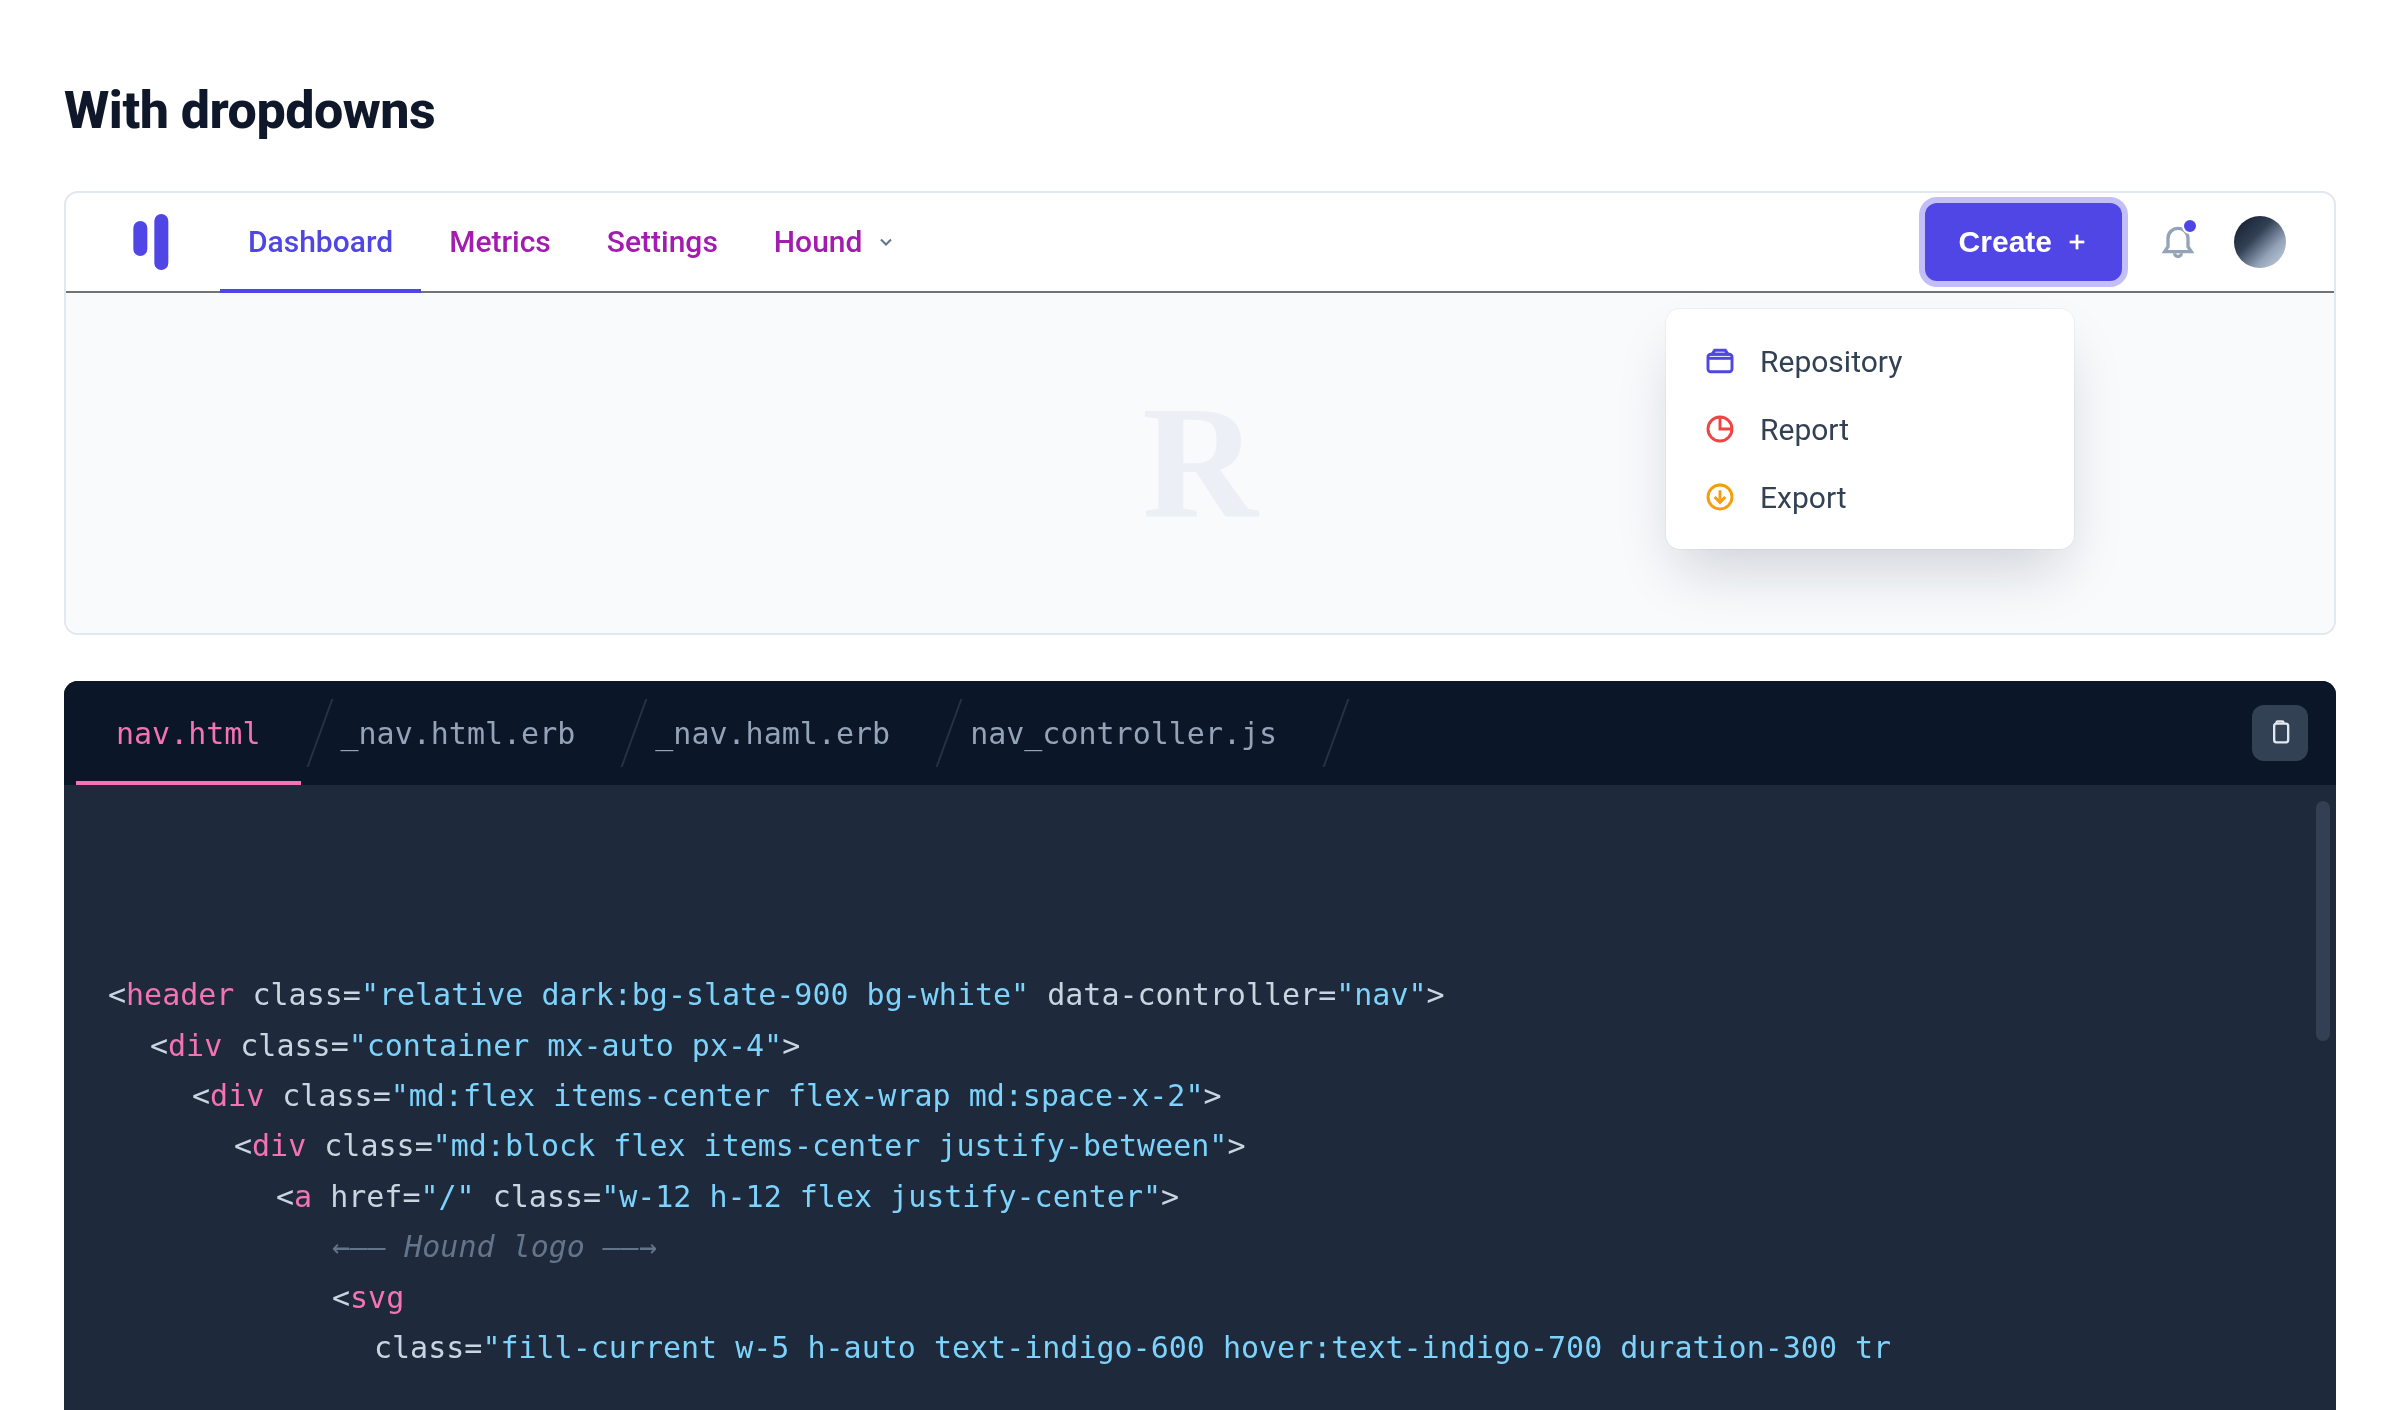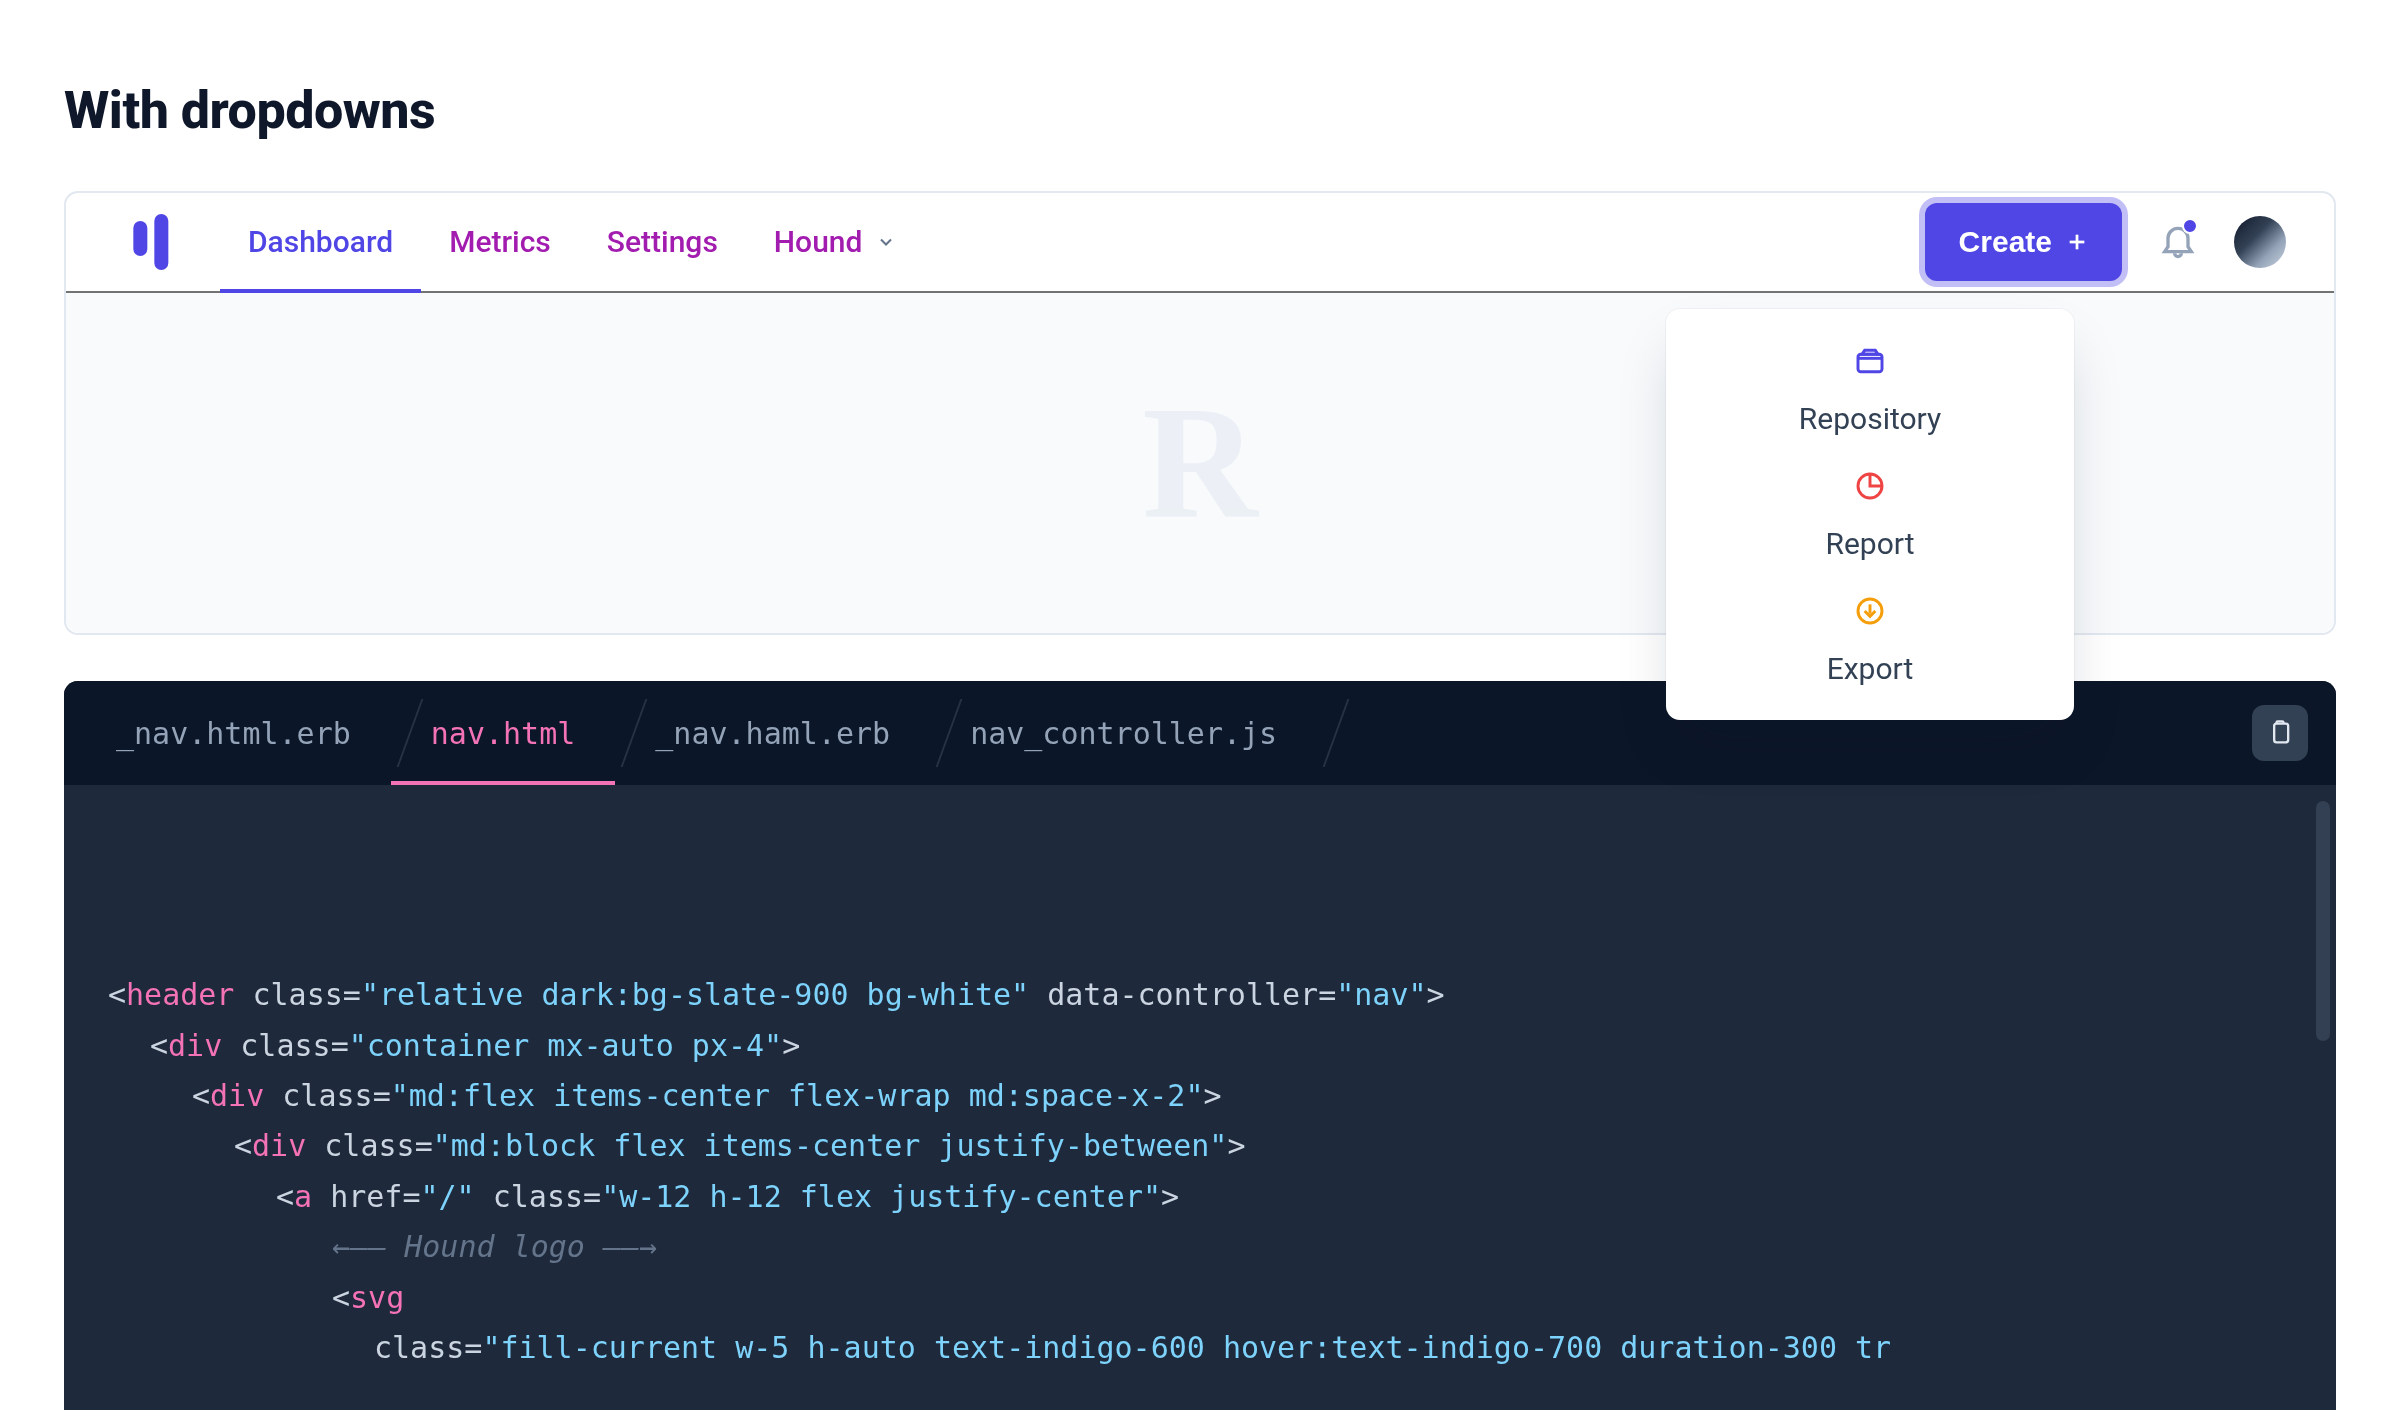"Repository" .dropitem { flex-direction: column -> none }
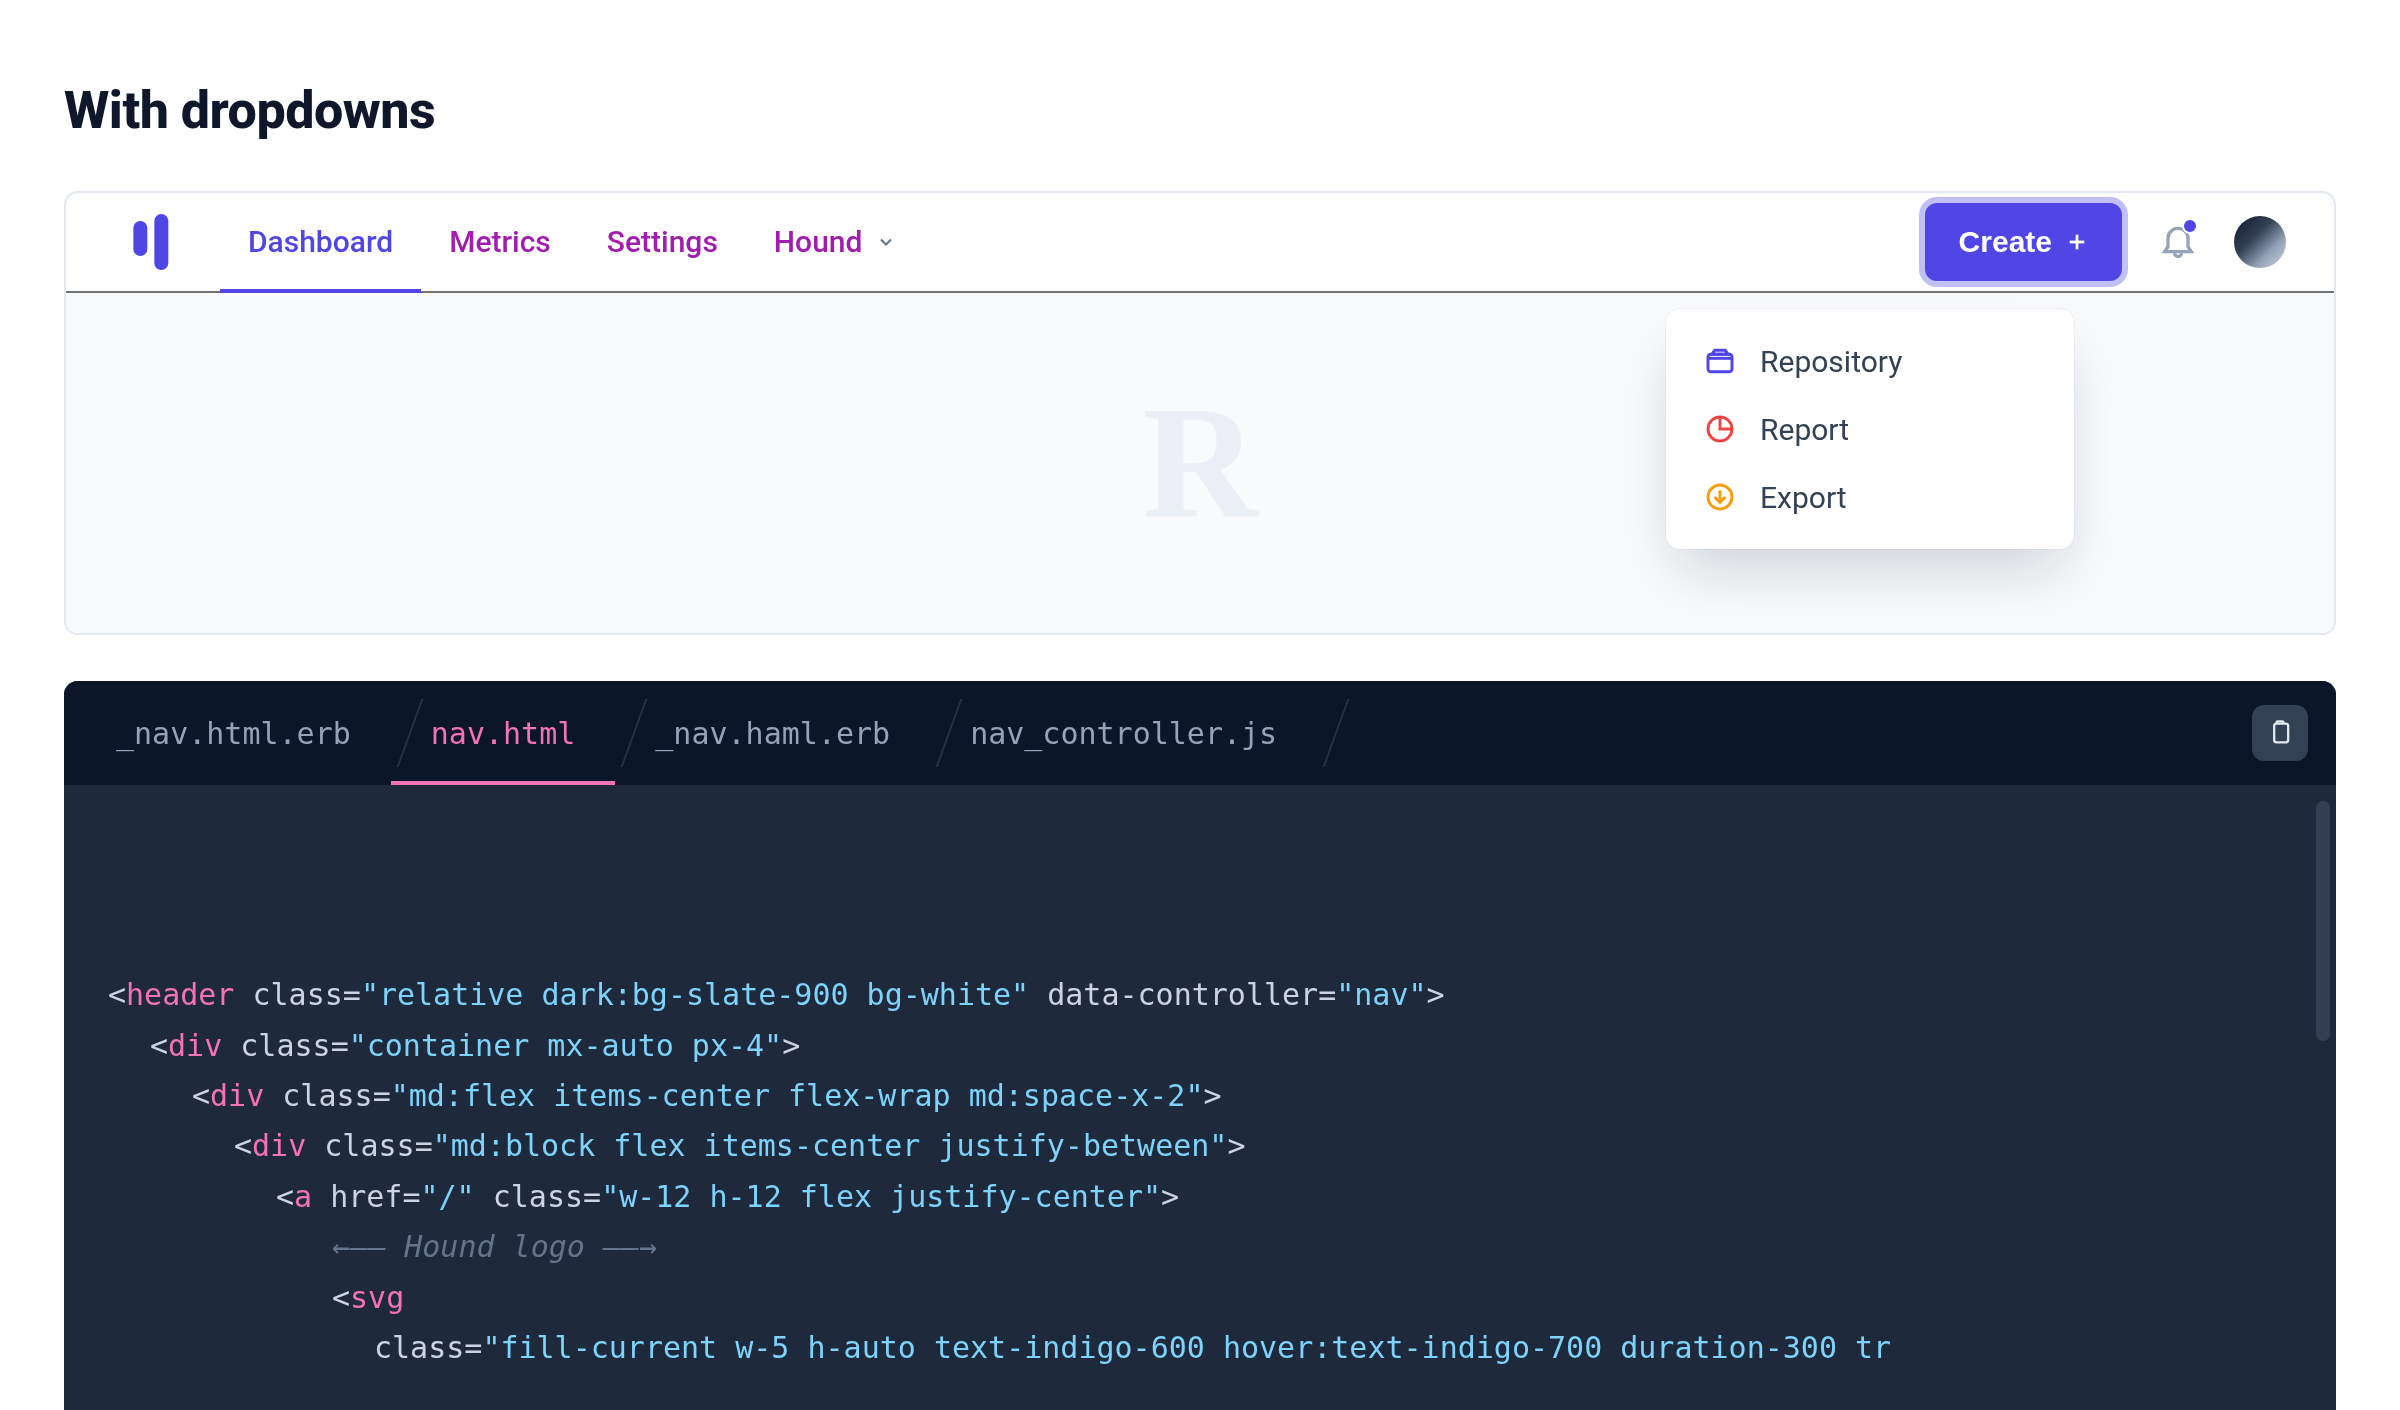"_nav.html.erb" div.tab { order: before "nav.html" -> after "nav.html" }
